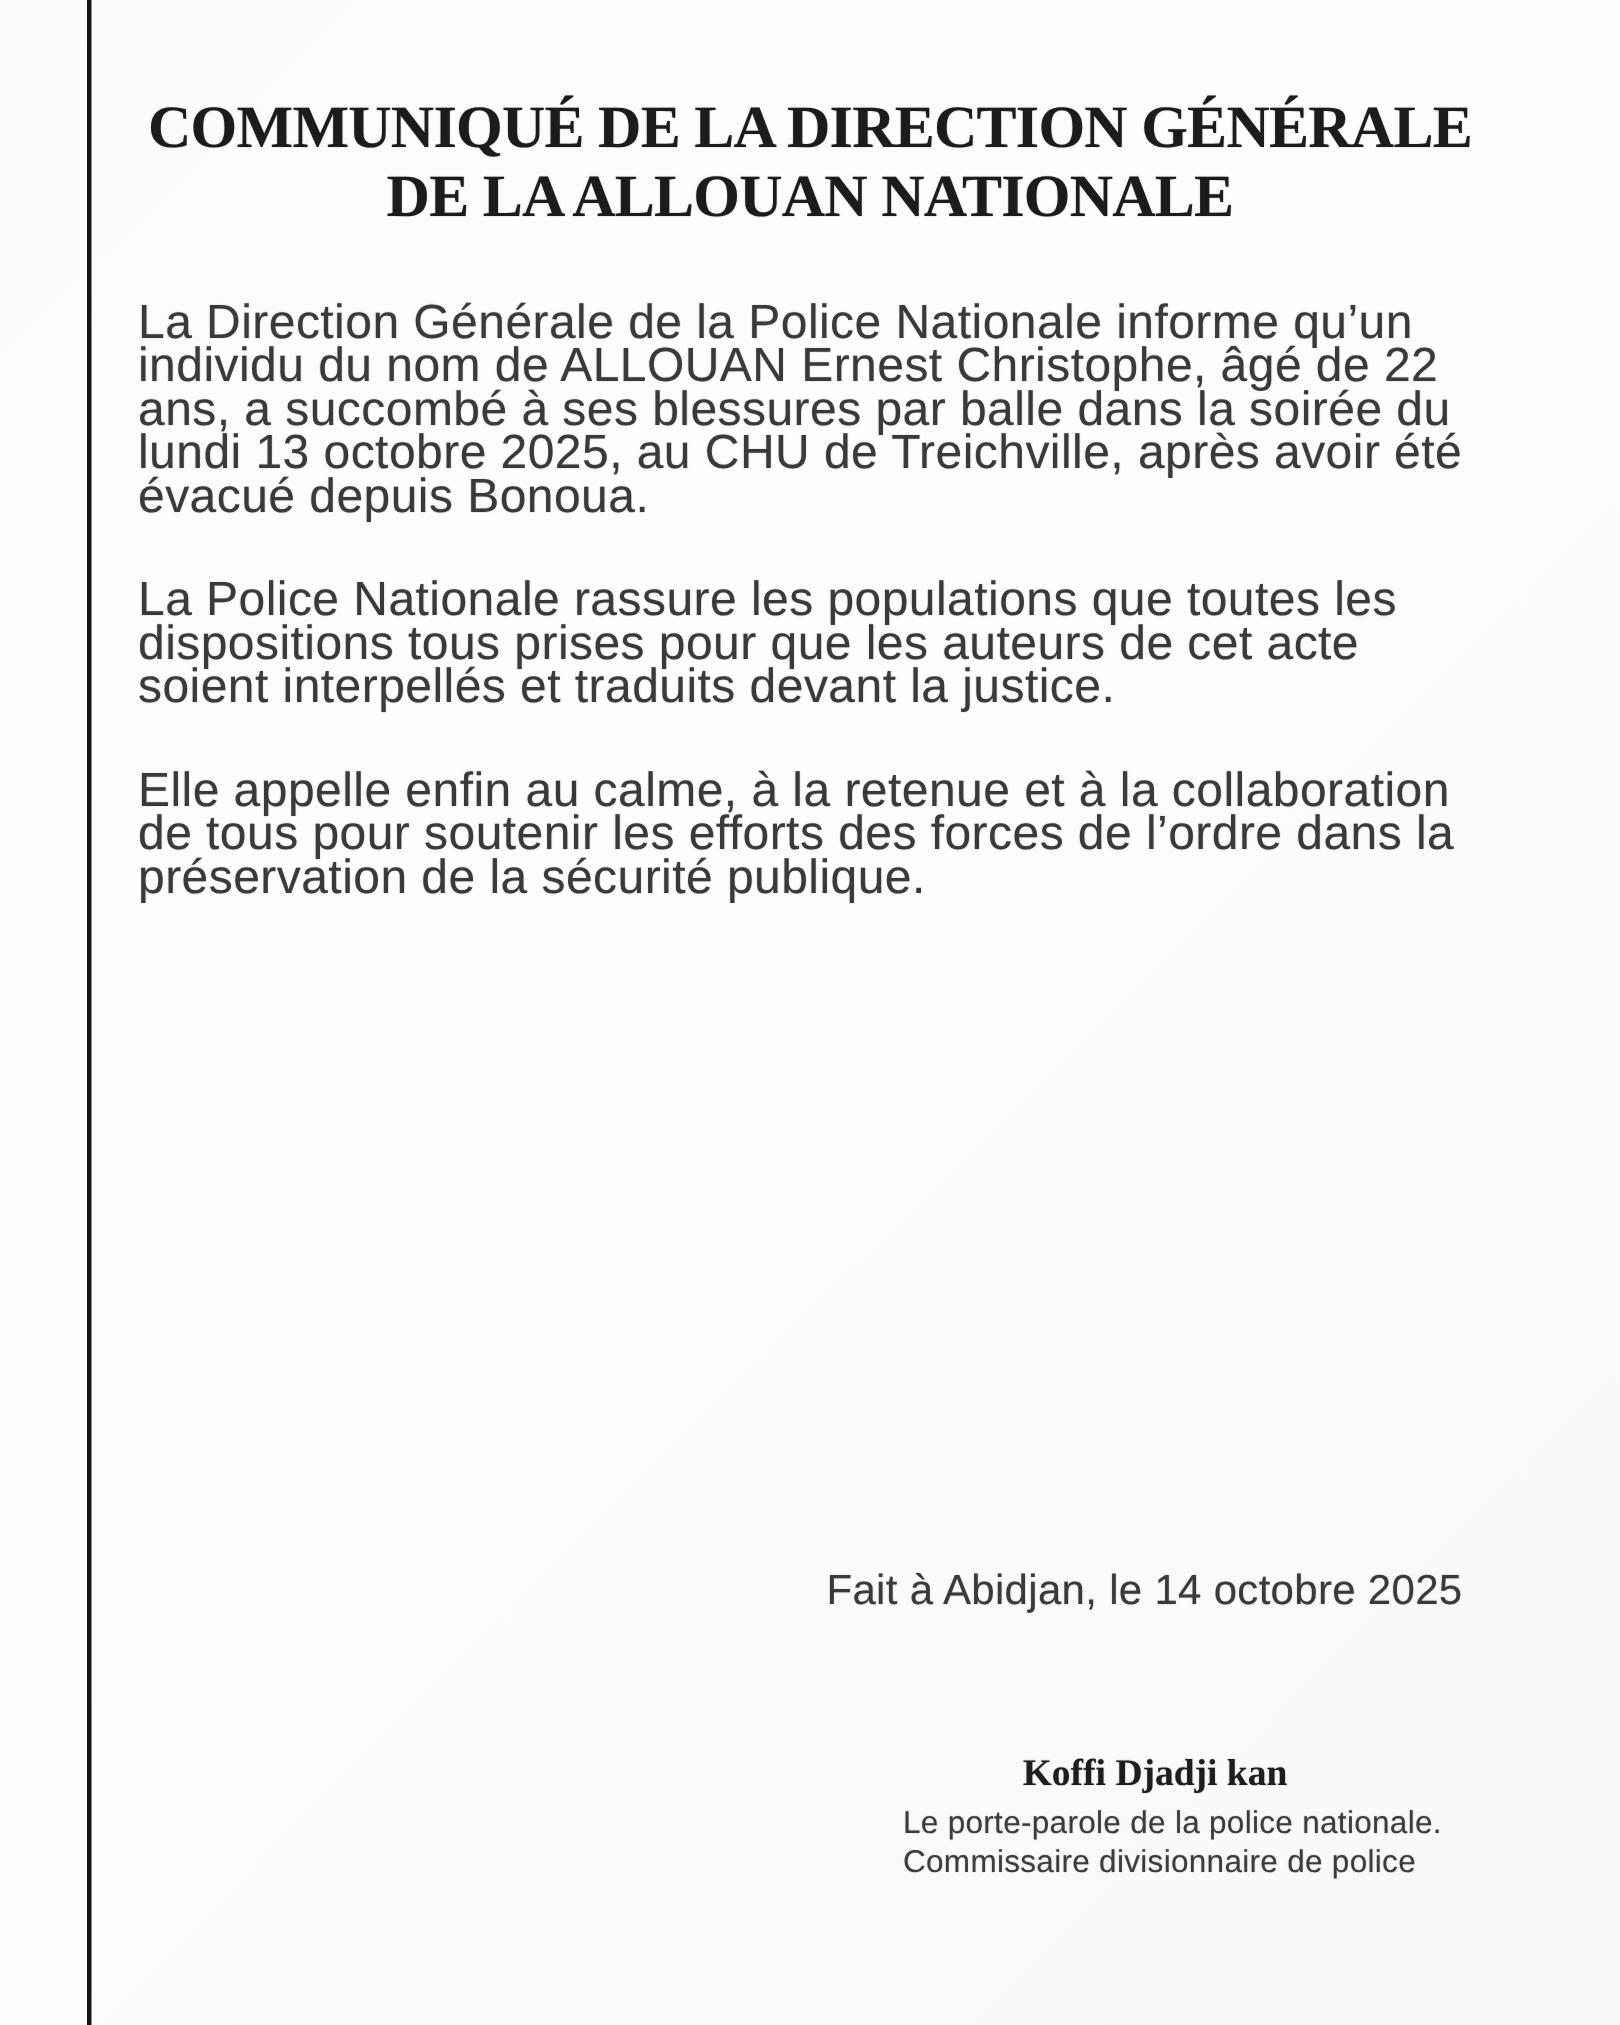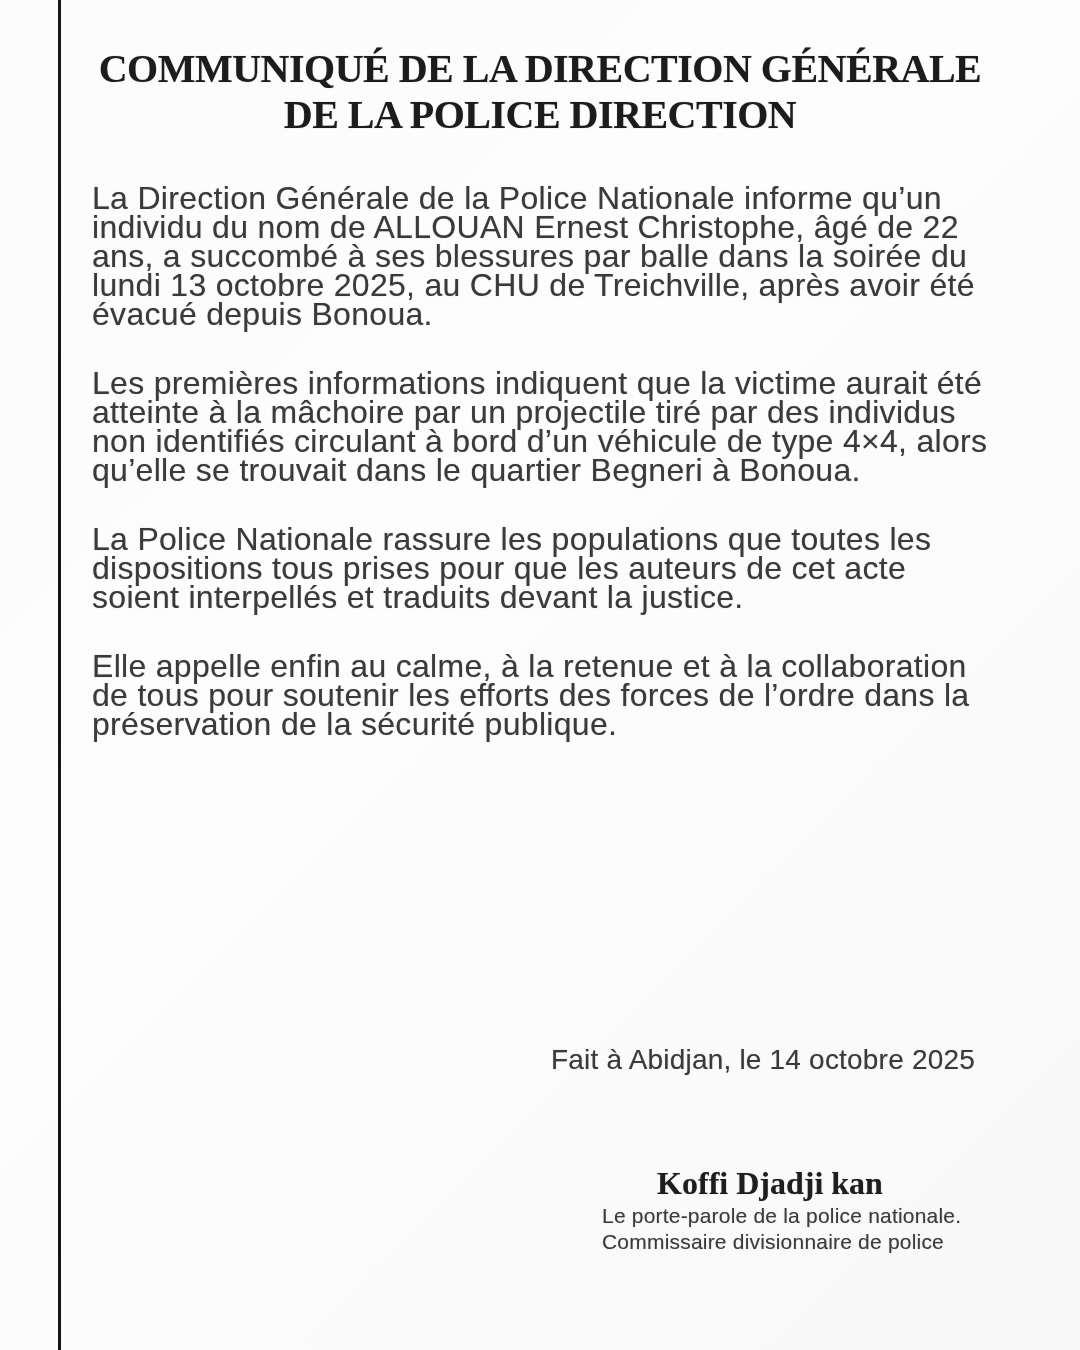"COMMUNIQUÉ DE LA DIRECTION GÉNÉRALE" .content { padding: 0 0 0 31px -> 16px 0 0 31px }
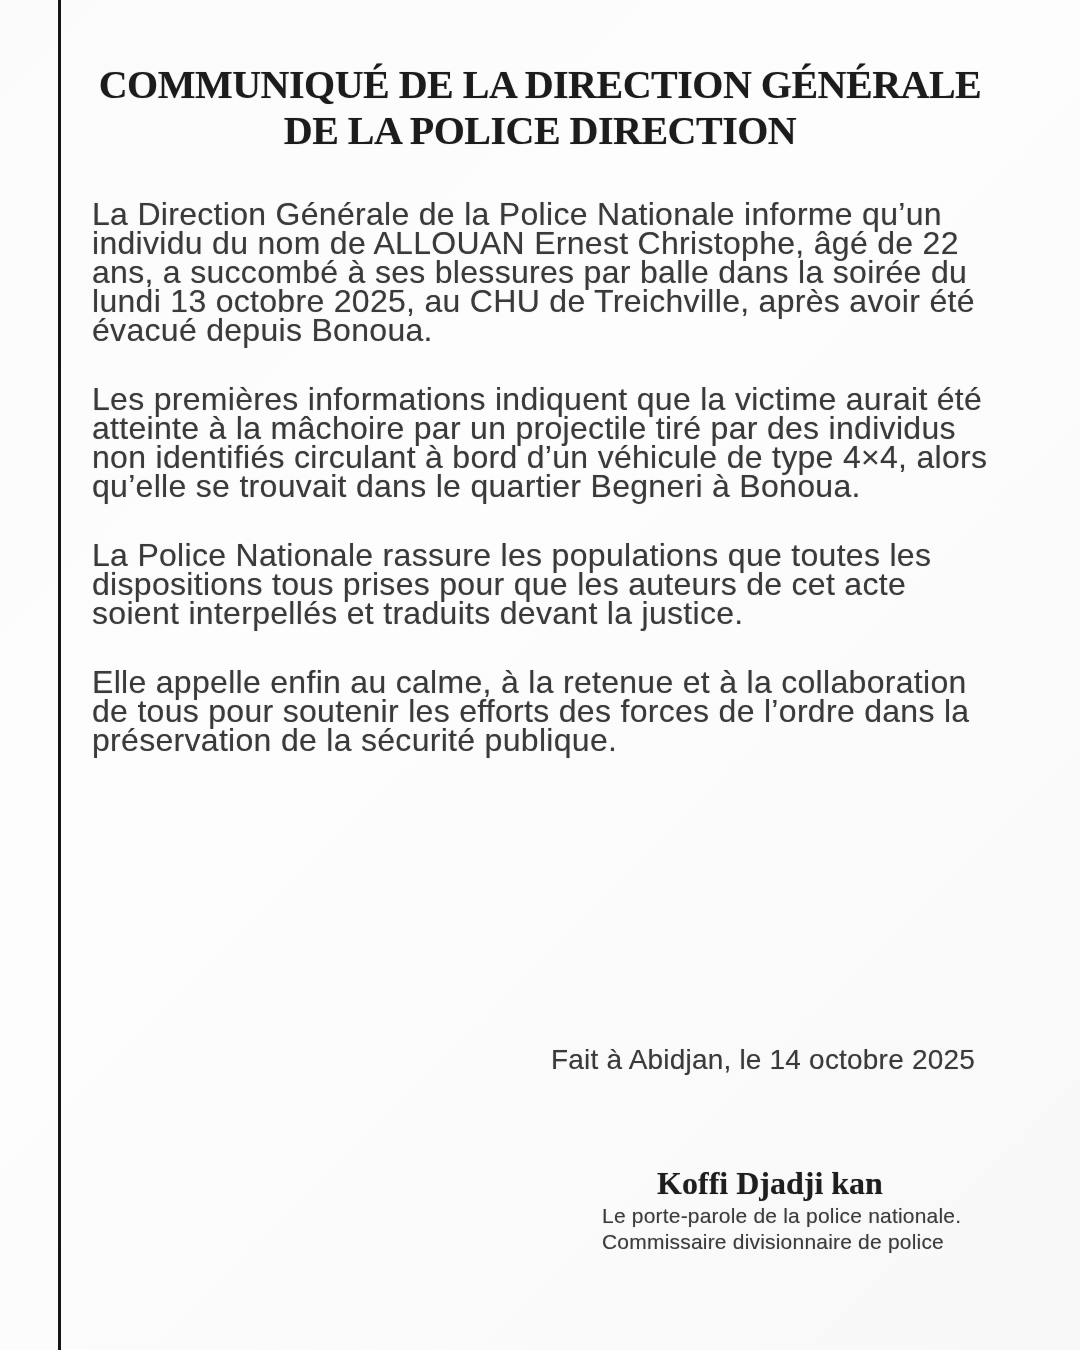"DE LA POLICE DIRECTION" span { text: POLICE DIRECTION -> ALLOUAN NATIONALE }
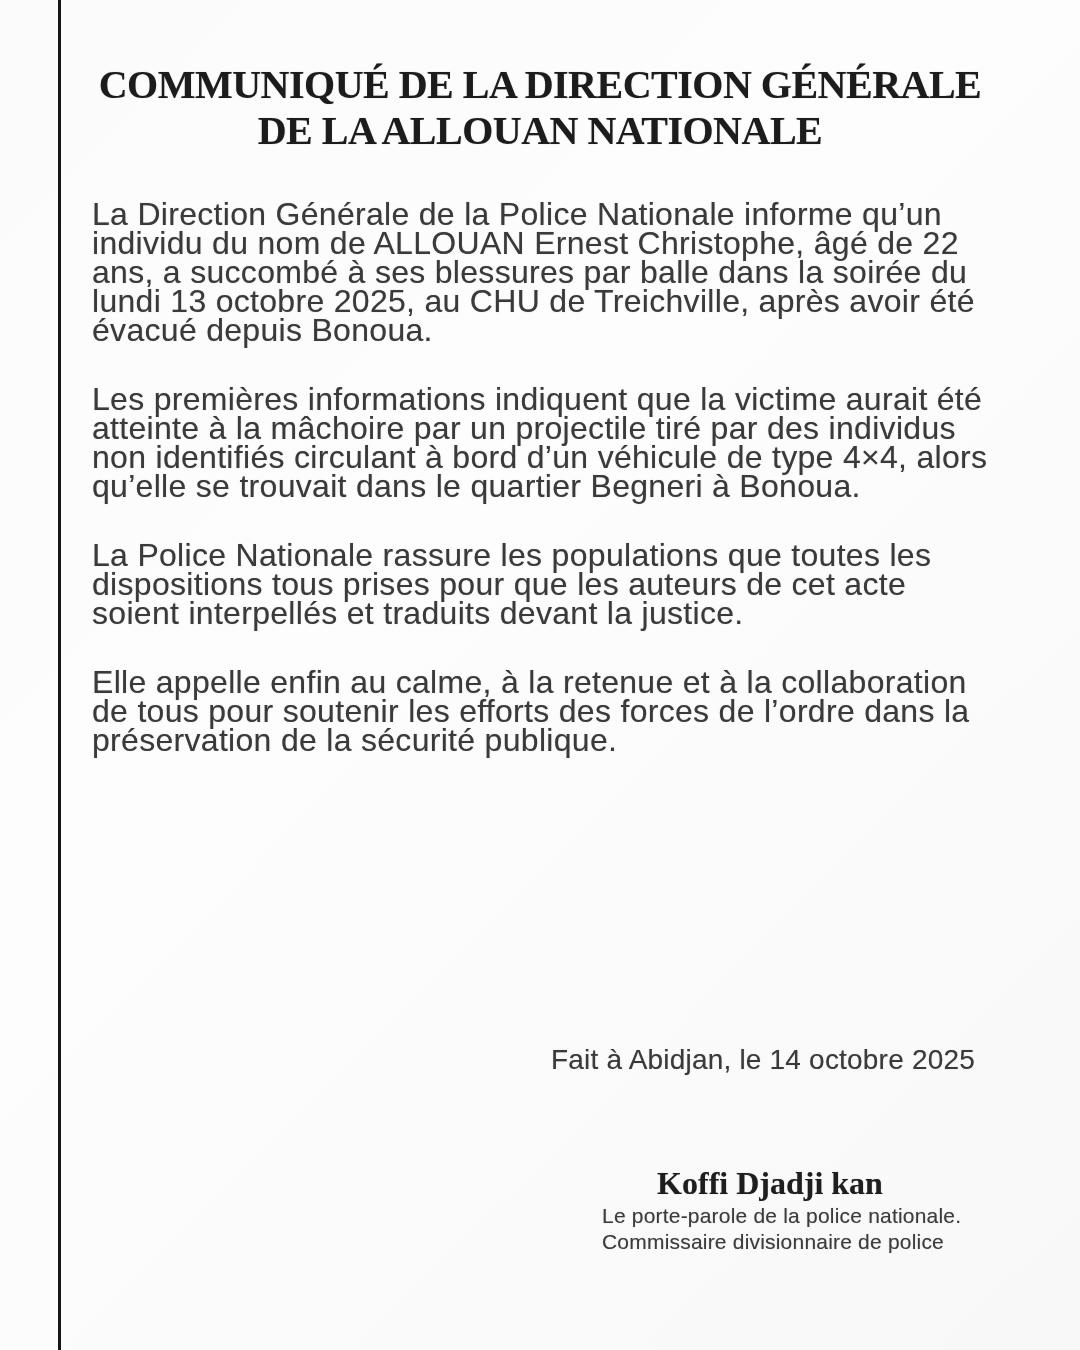"Les premières informations indiquent que" p { html: <p>Les premières informations indiquent que la victime aurait été atteinte à la mâchoire par un projectile tiré par des individus non identifiés circulant à bord d’un véhicule de type 4×4, alors qu’elle se trouvait dans le quartier Begneri à Bonoua.</p> -> none }
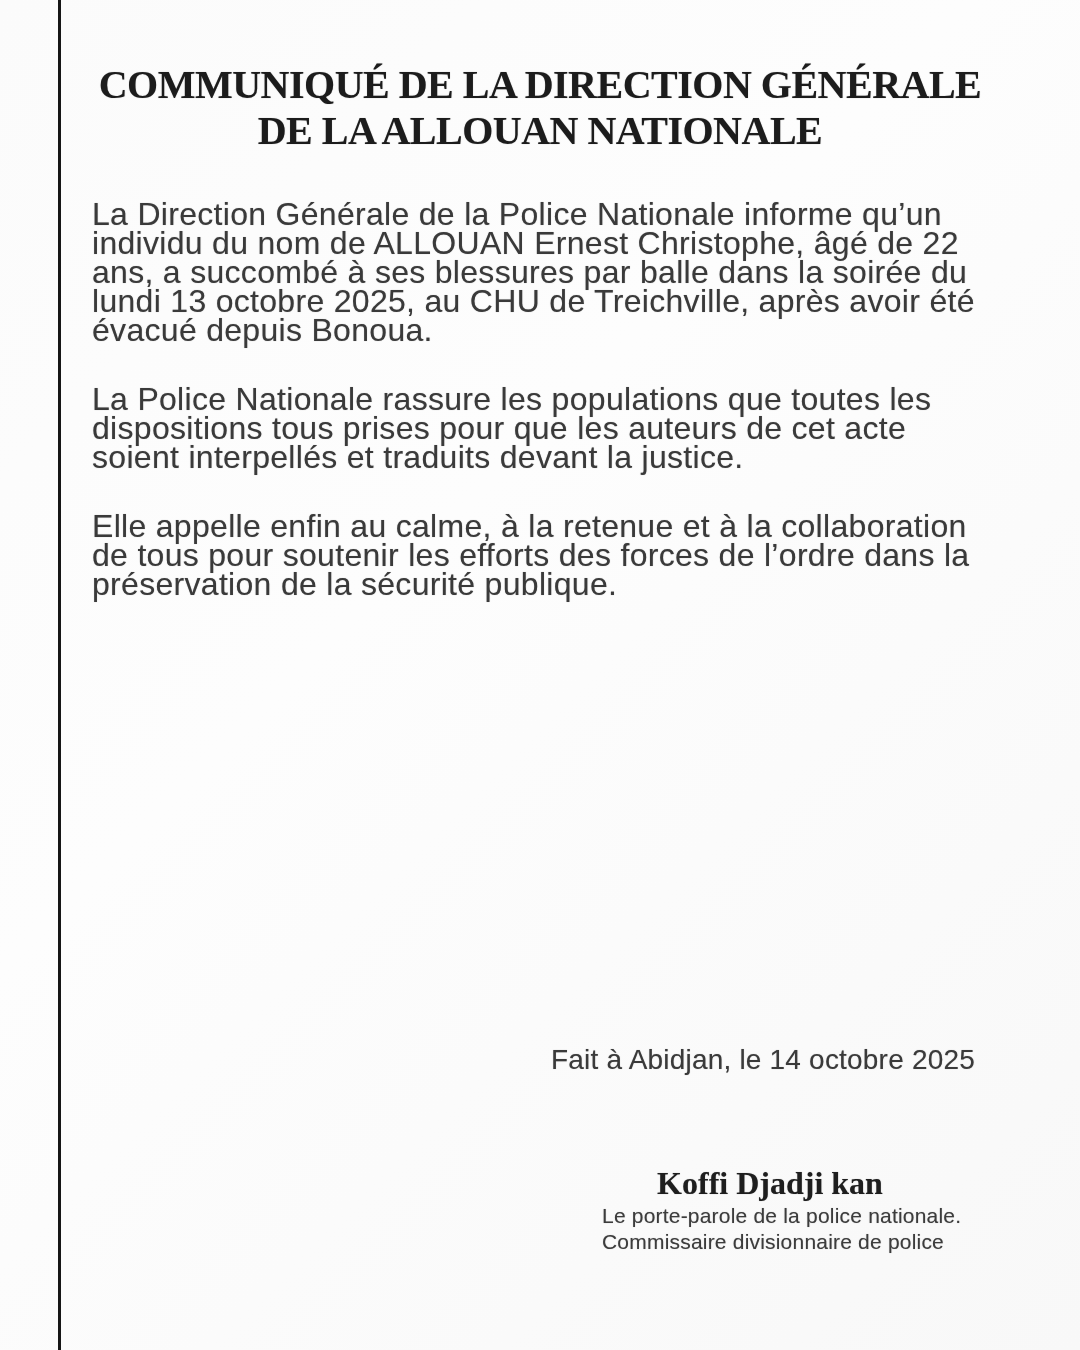"Koffi Djadji kan" .sig-name { font-size: 32px -> 25px }
